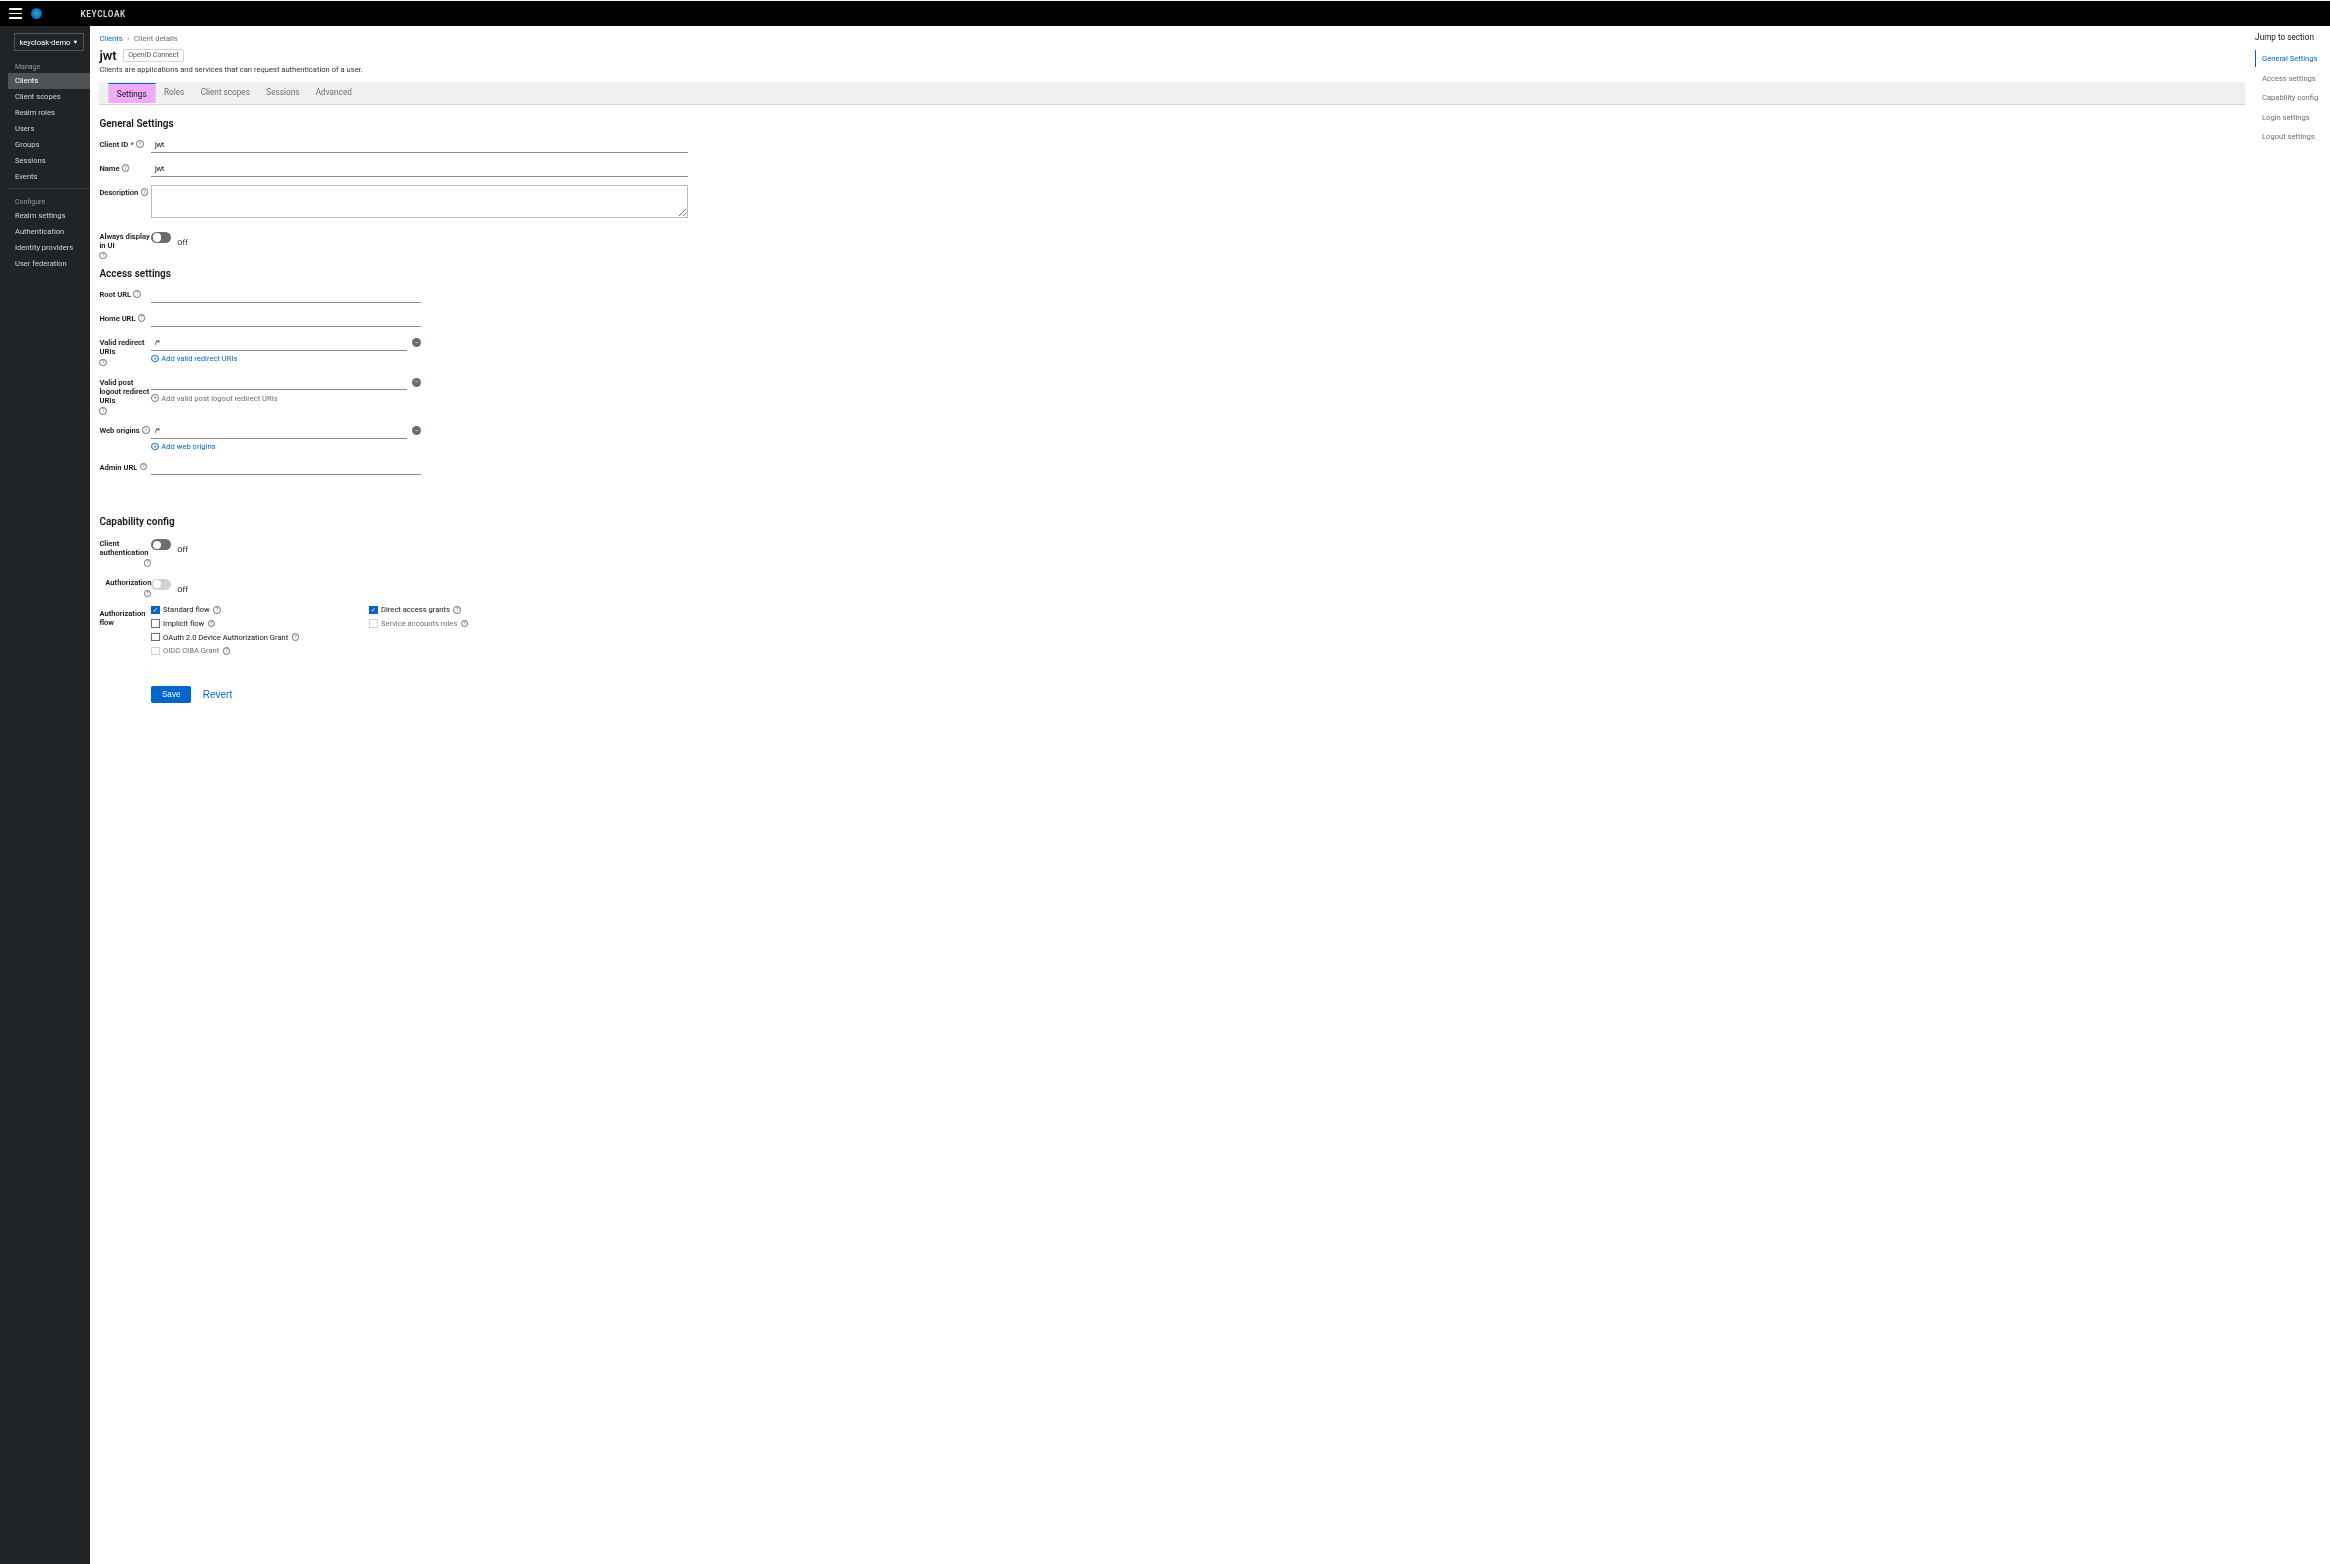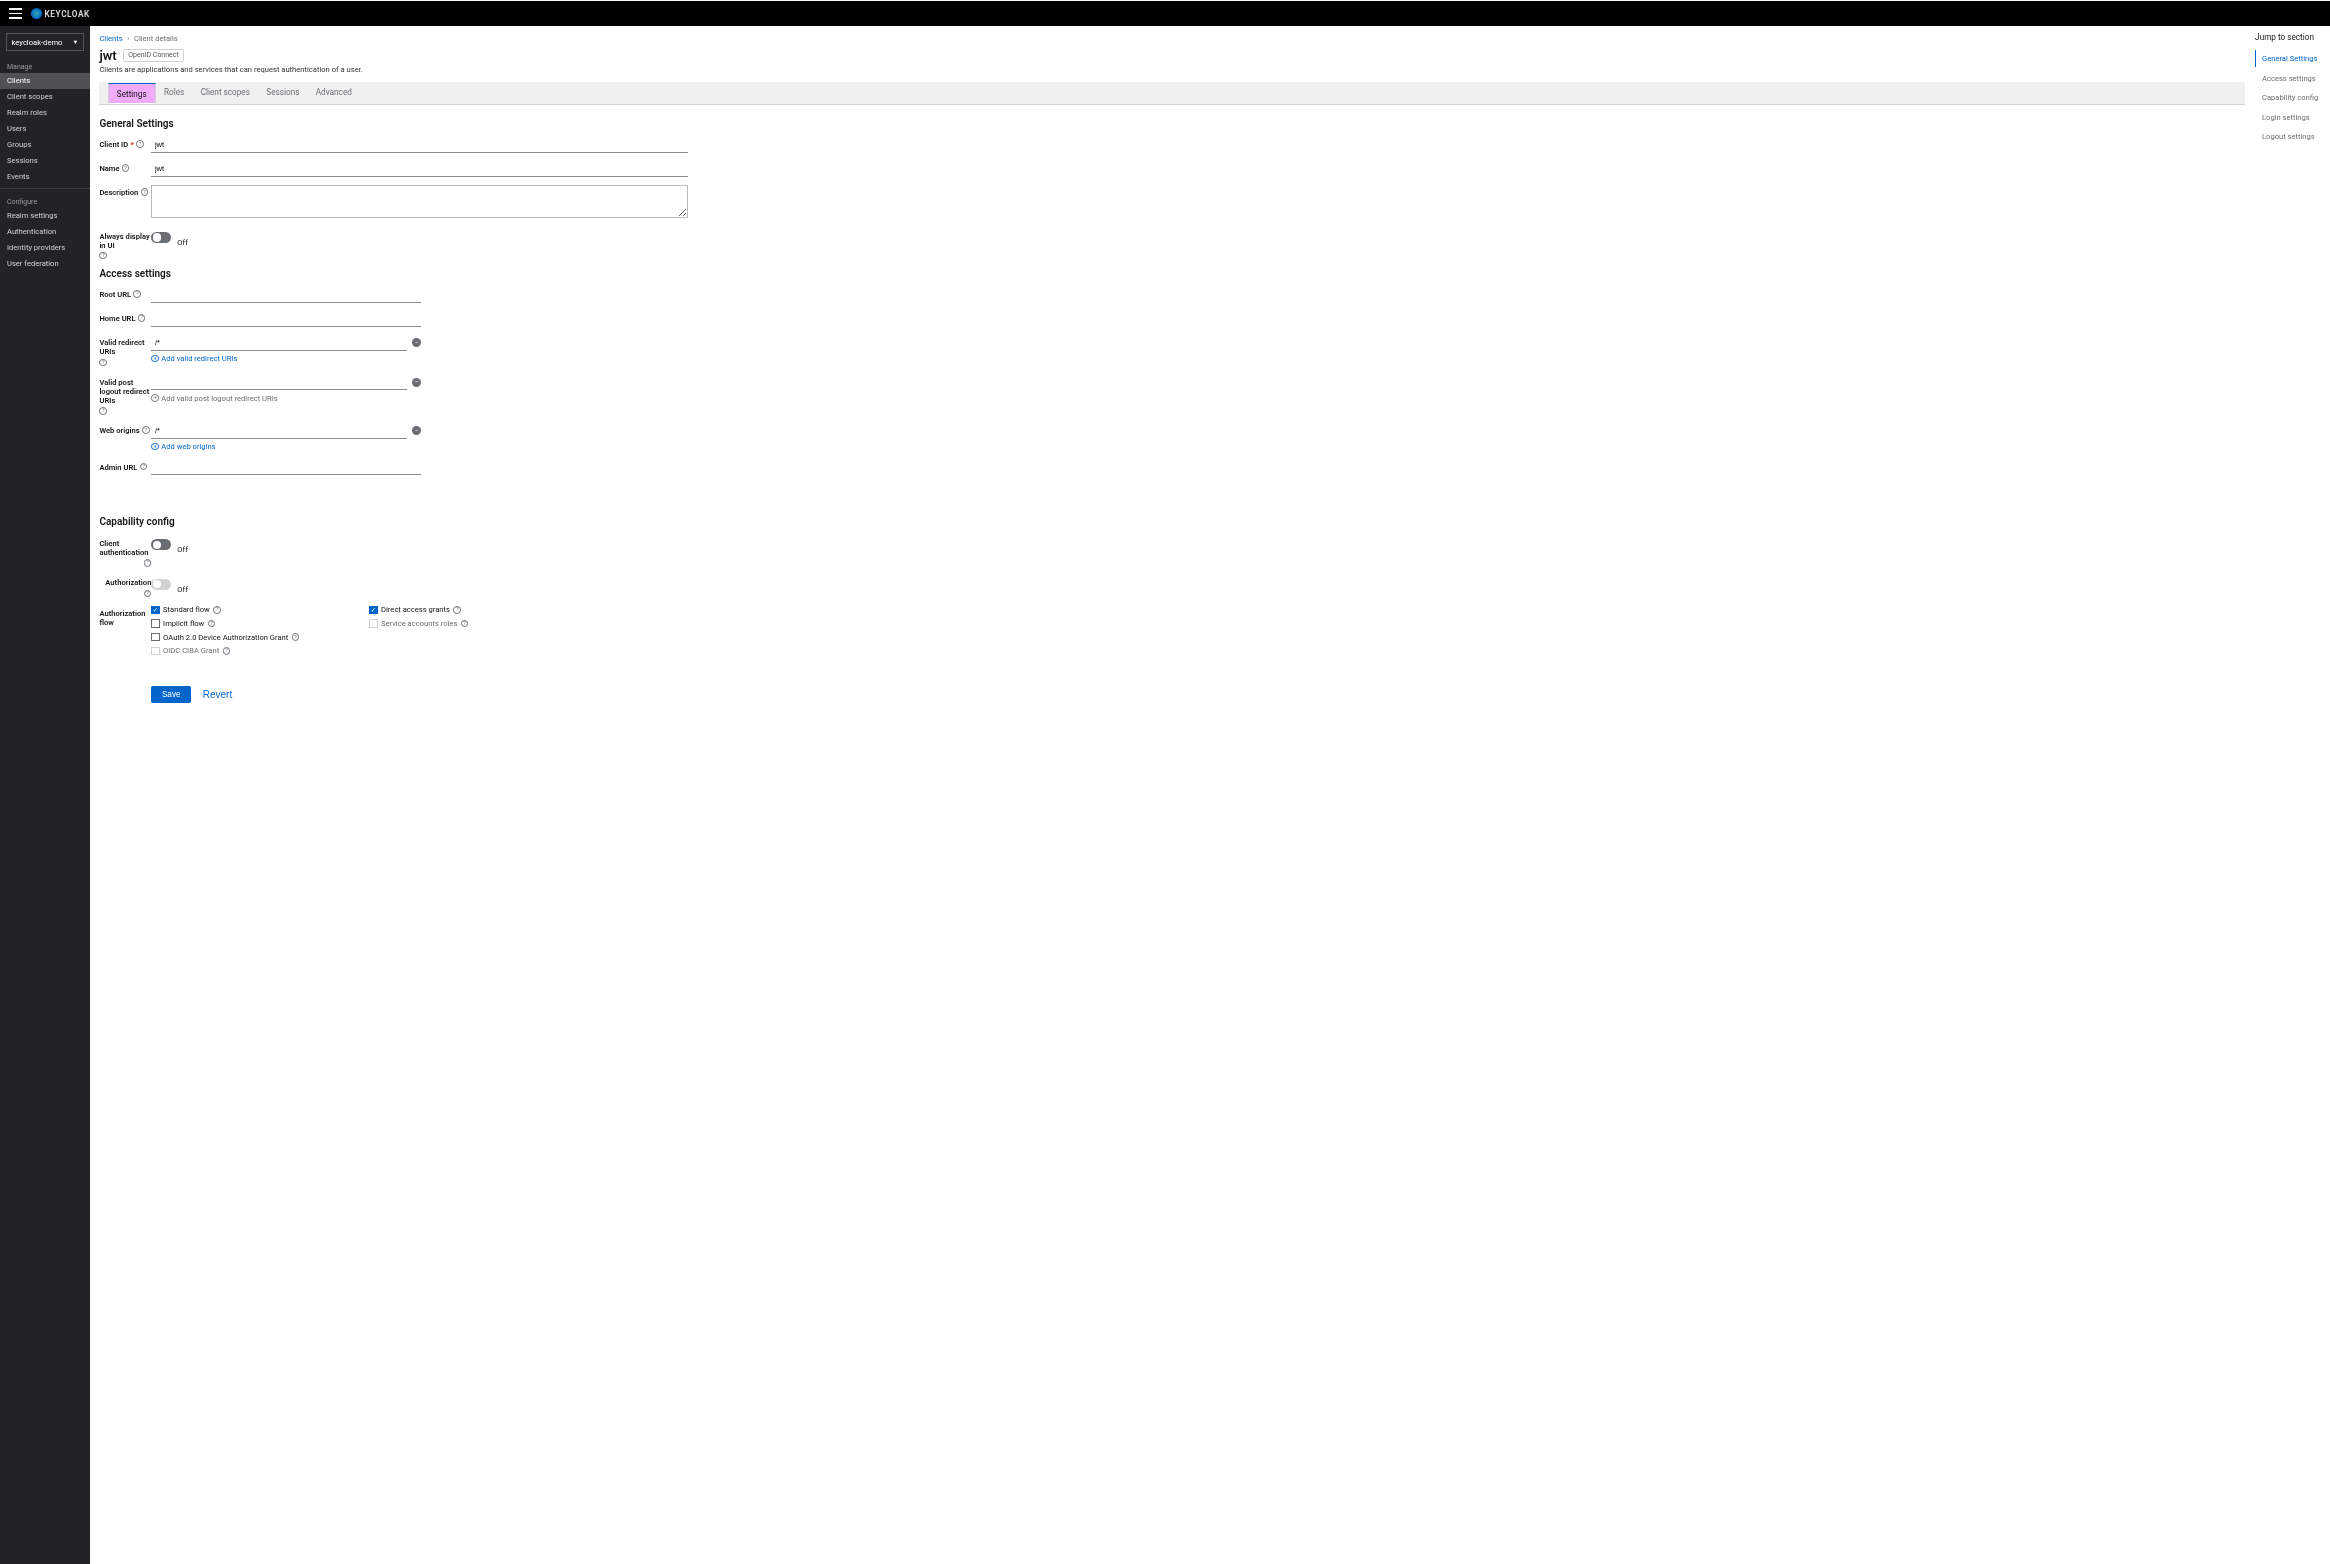"KEYCLOAK" .logo-text { margin-left: none -> 36px }
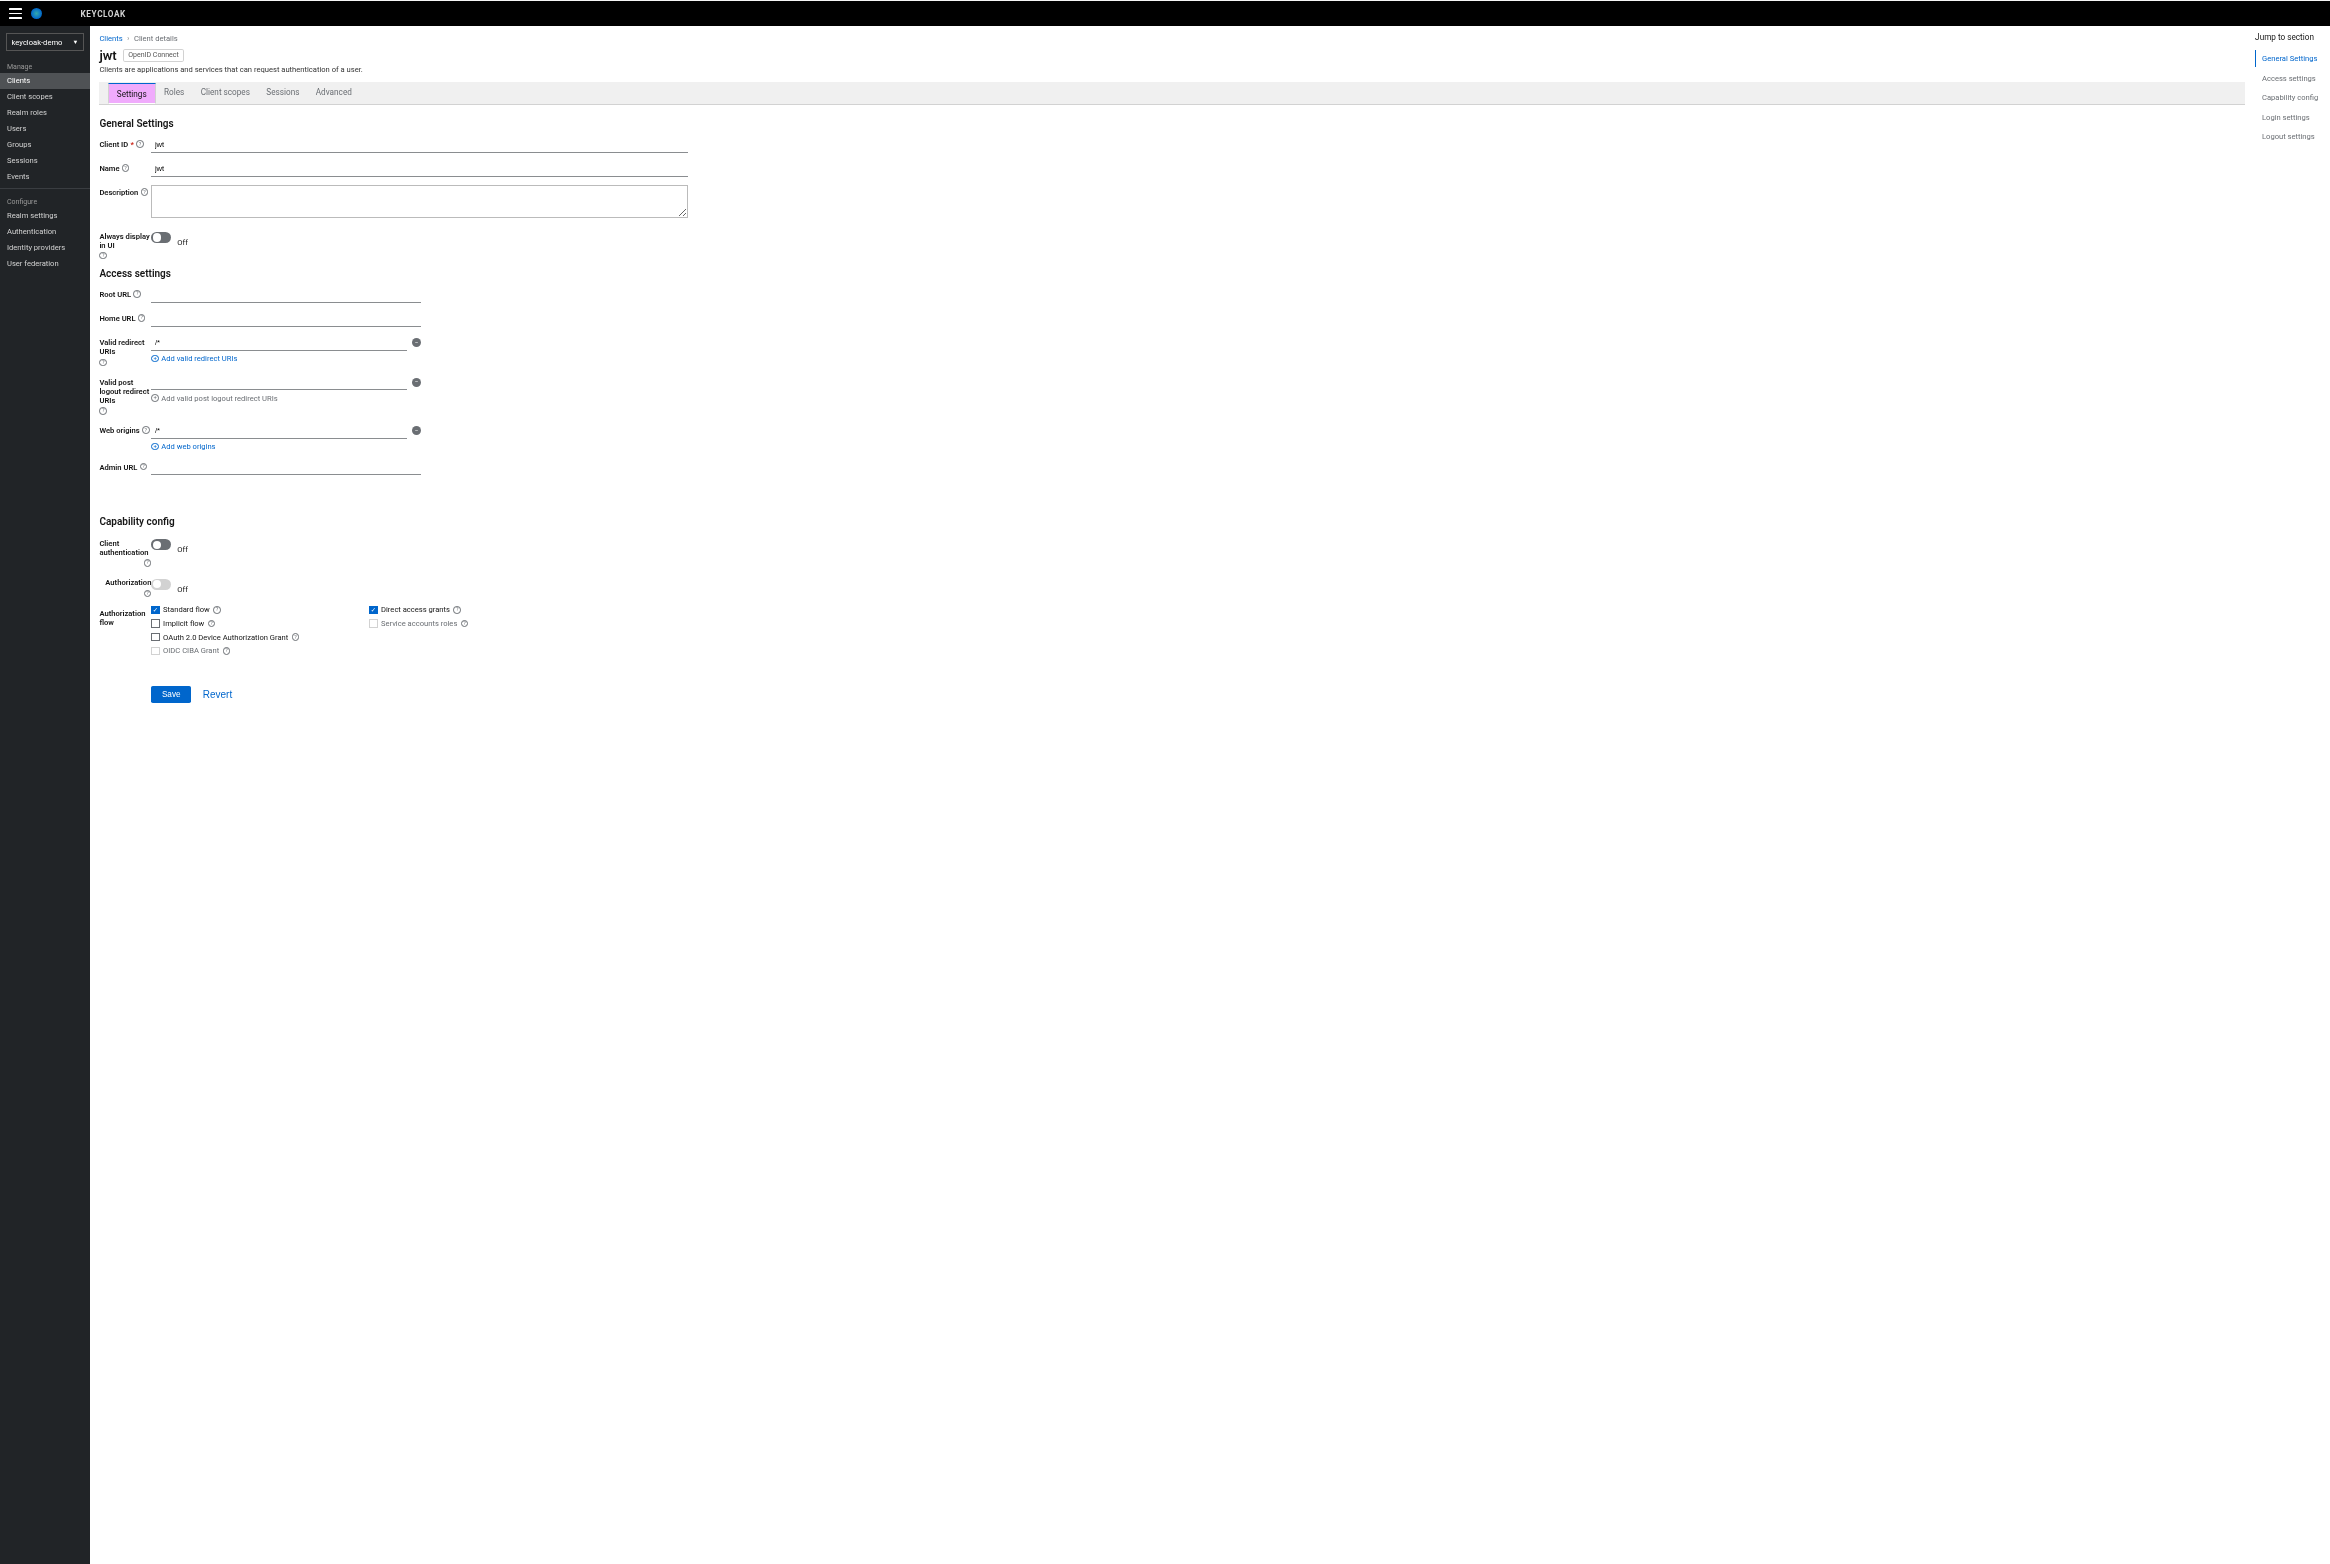"keycloak-demo" .sidebar { padding-left: none -> 8px }
